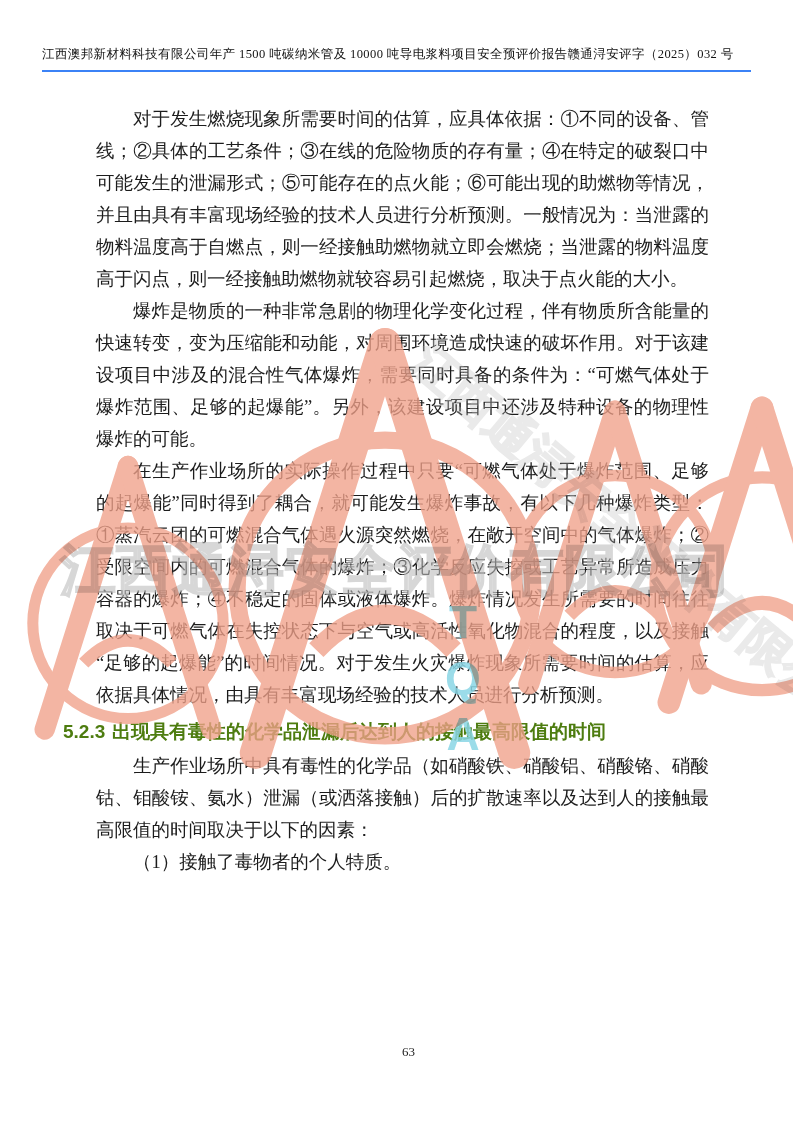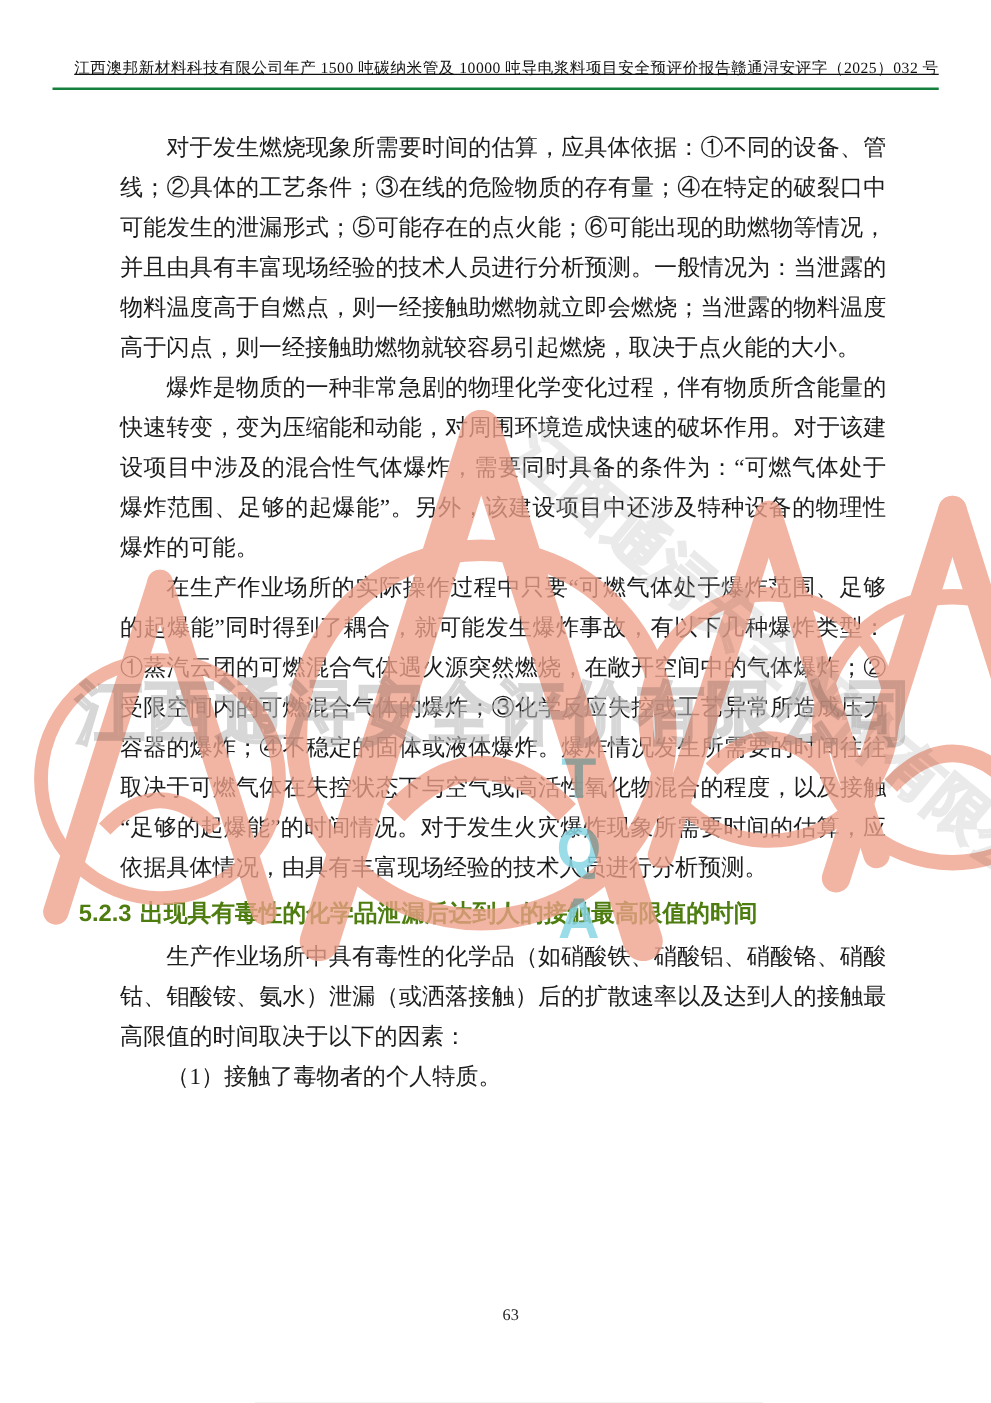"江西澳邦新材料科技有限公司年产 1500 吨碳纳米管及 10000" .header { border-bottom: 2px solid #15803d -> 2px solid #3b82f6; text-align: right -> left; text-decoration: underline -> none }
